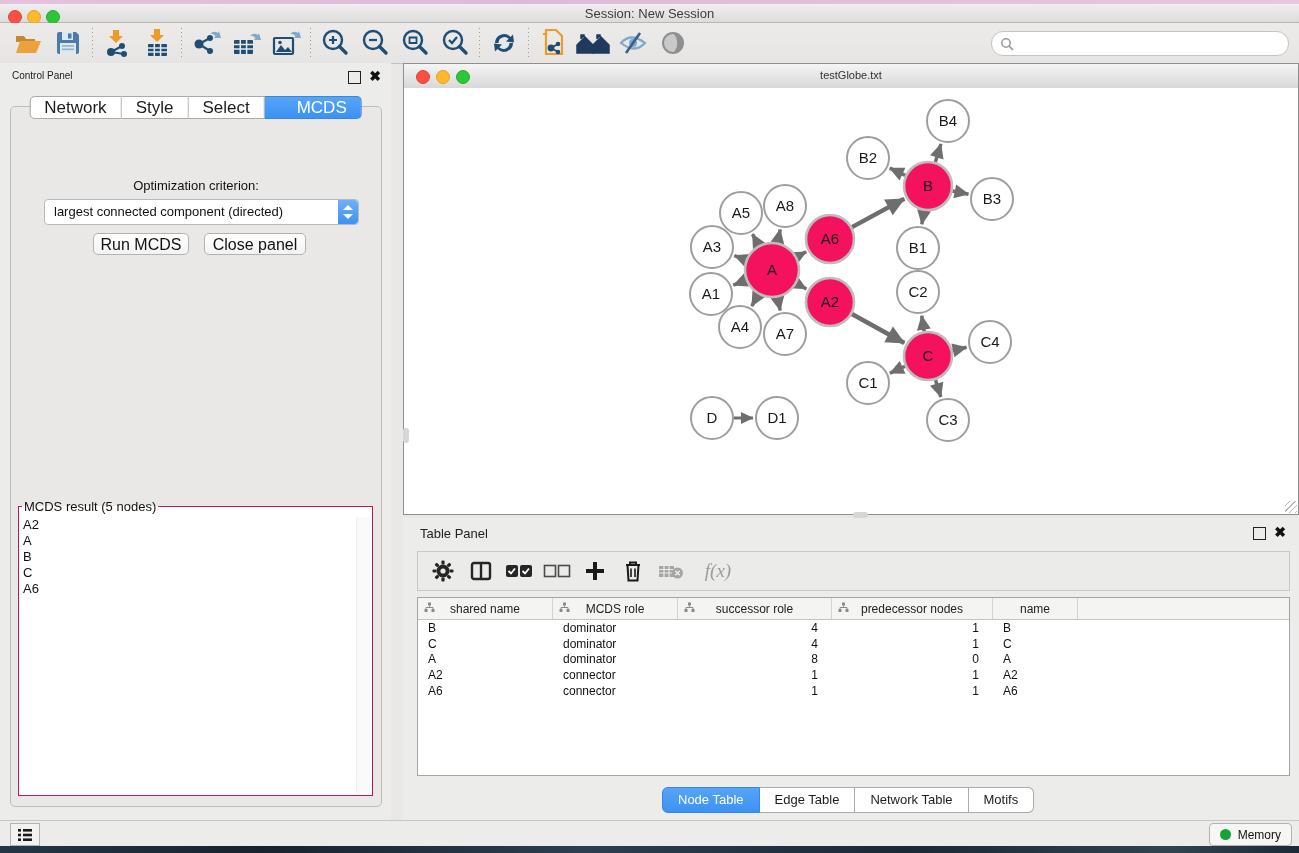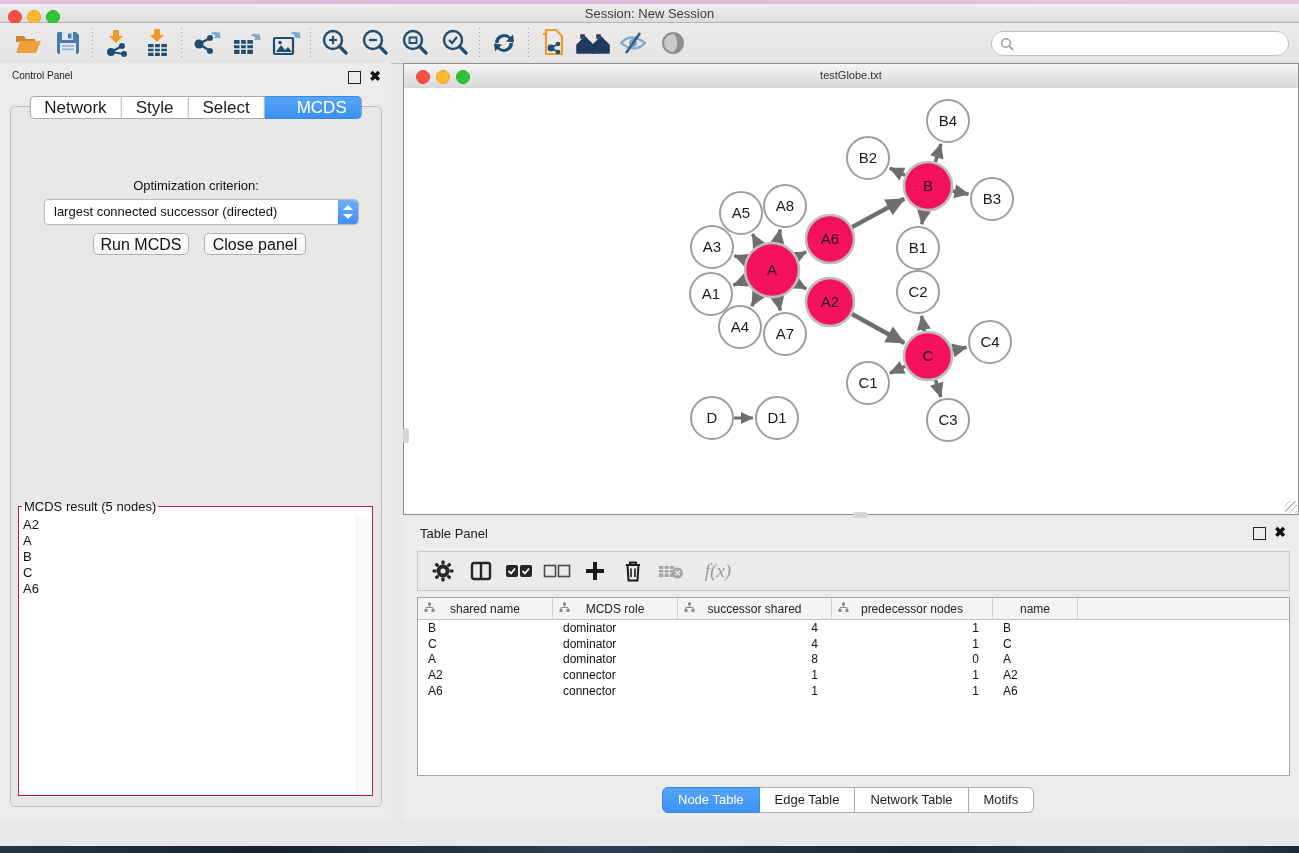"largest connected successor (directed)" span.val { text: successor -> component }
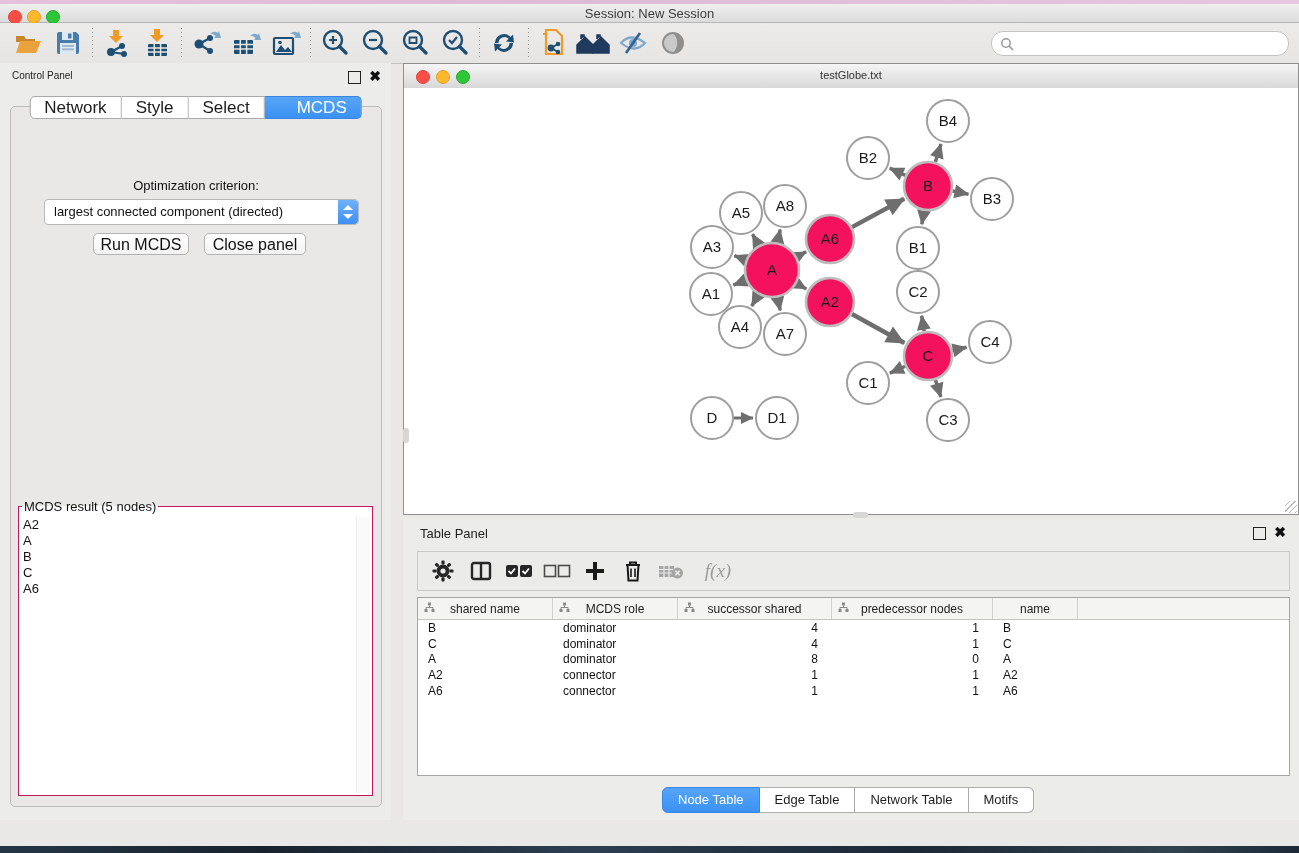"successor shared" span { text: shared -> role }
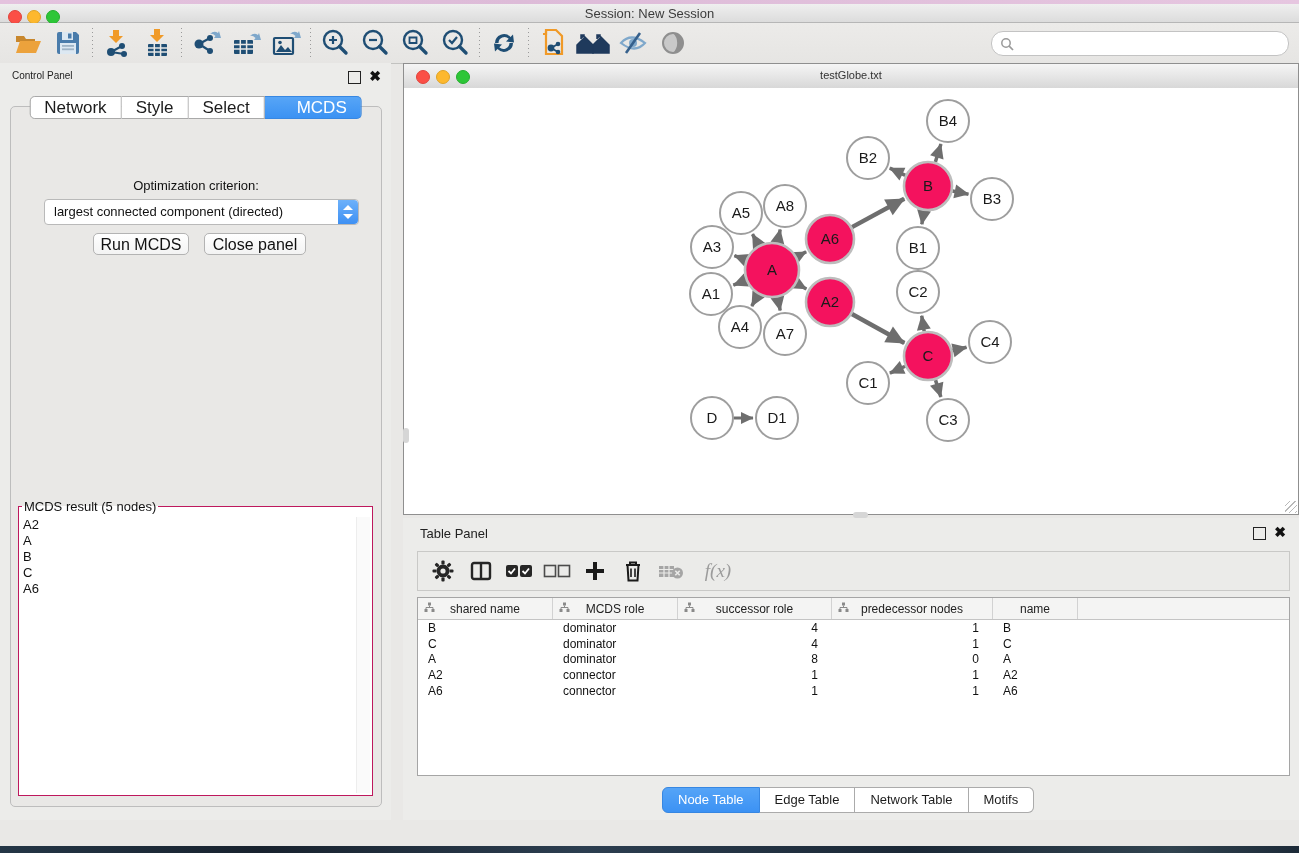"Memory" div.statusbar { html: none -> <div> <div> <svg> <g> <rect></rect> <rect></rect> <rect></rect> <rect></rect> <rect></rect> <rect></rect> </g> </svg> </div> <div> <span></span> <span>Memory</span> </div> </div> }
